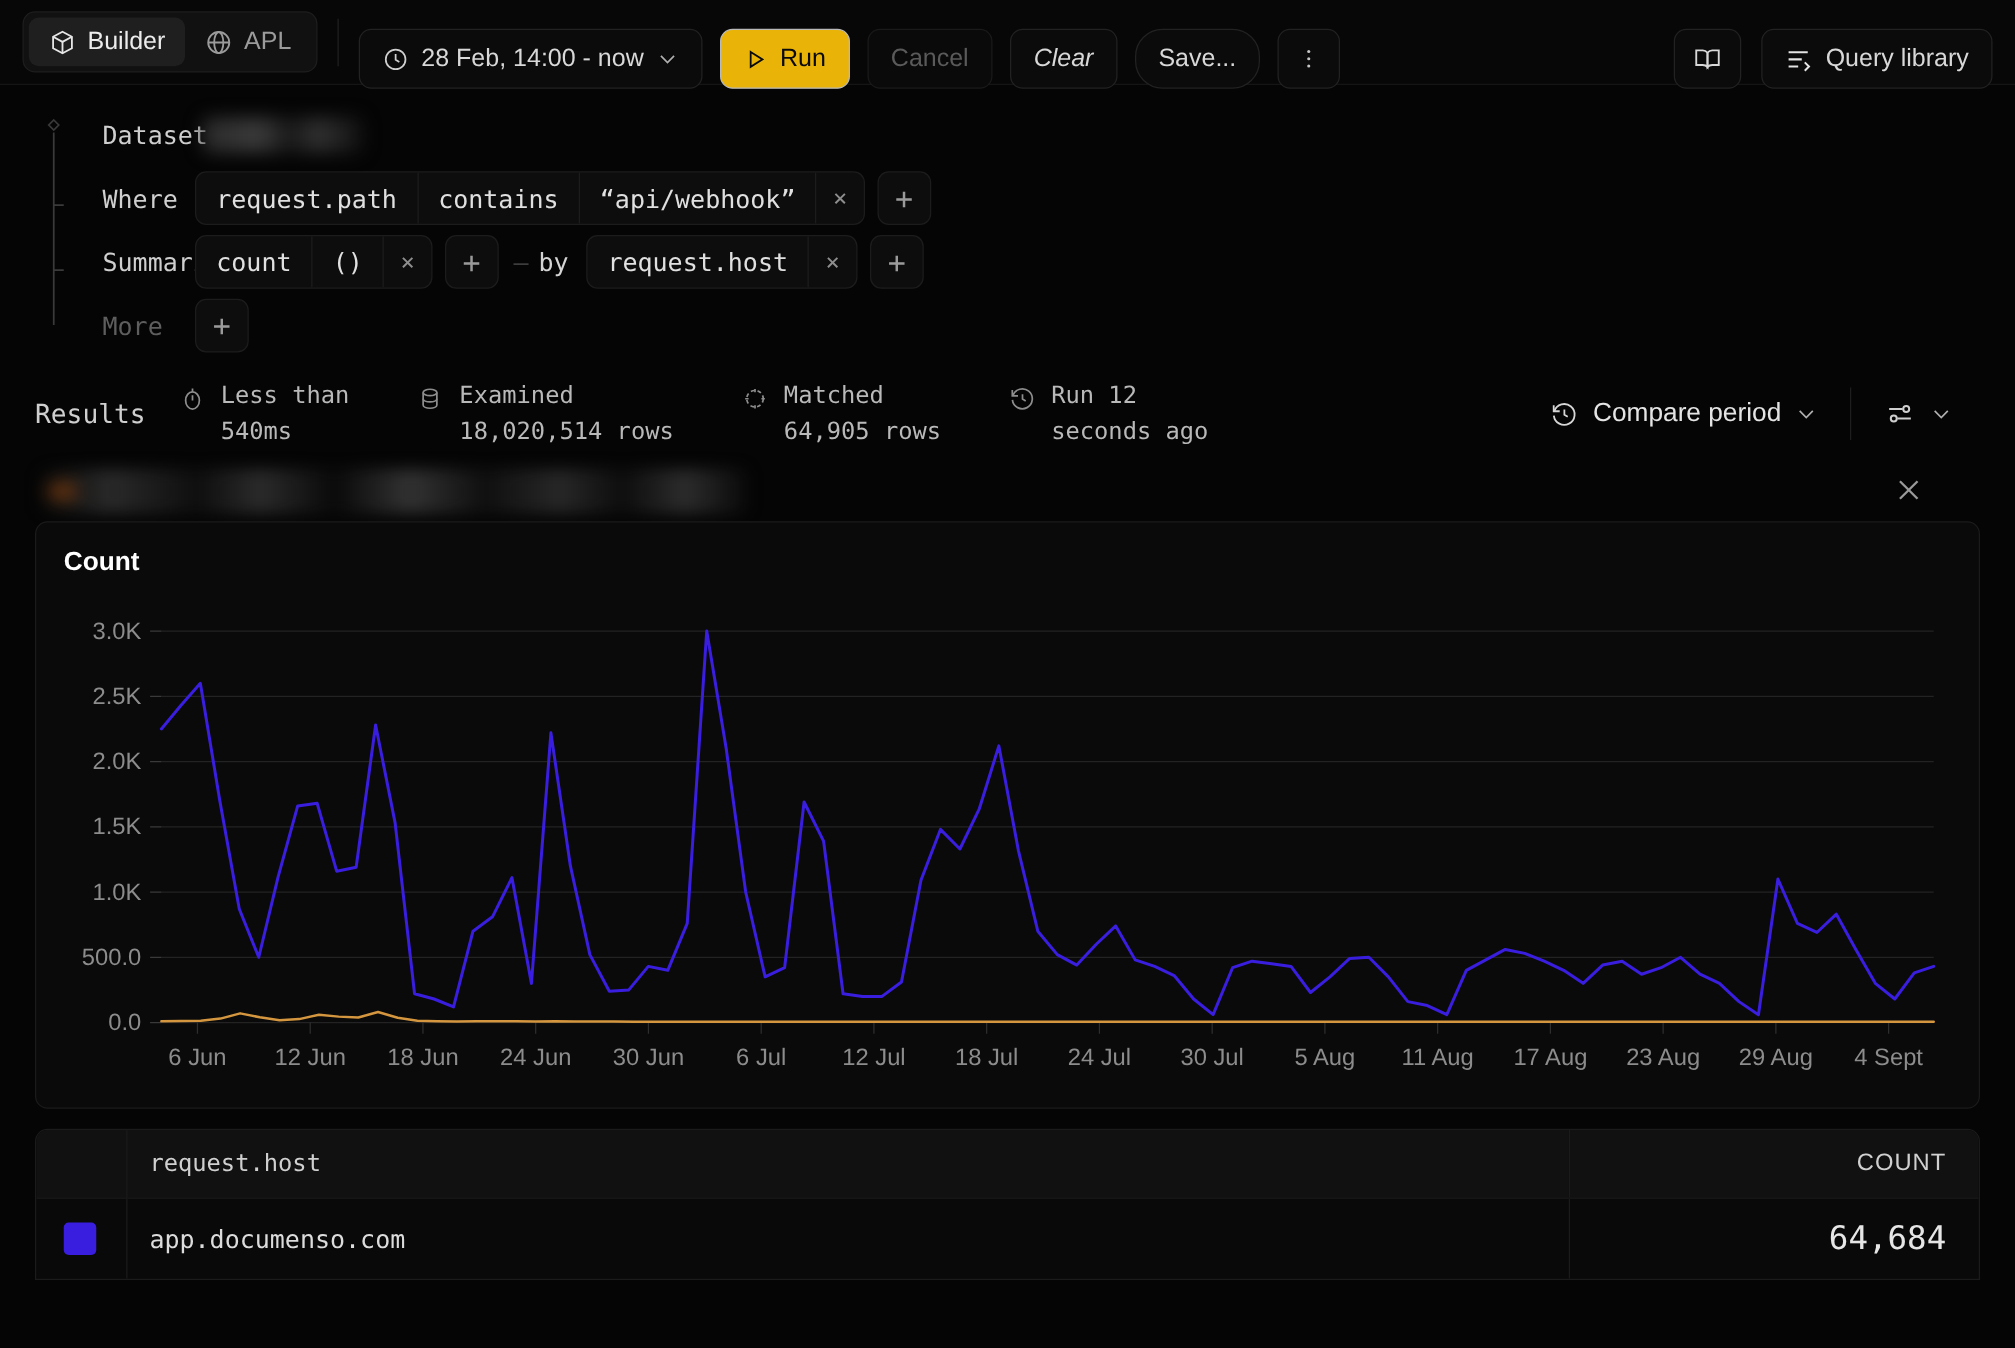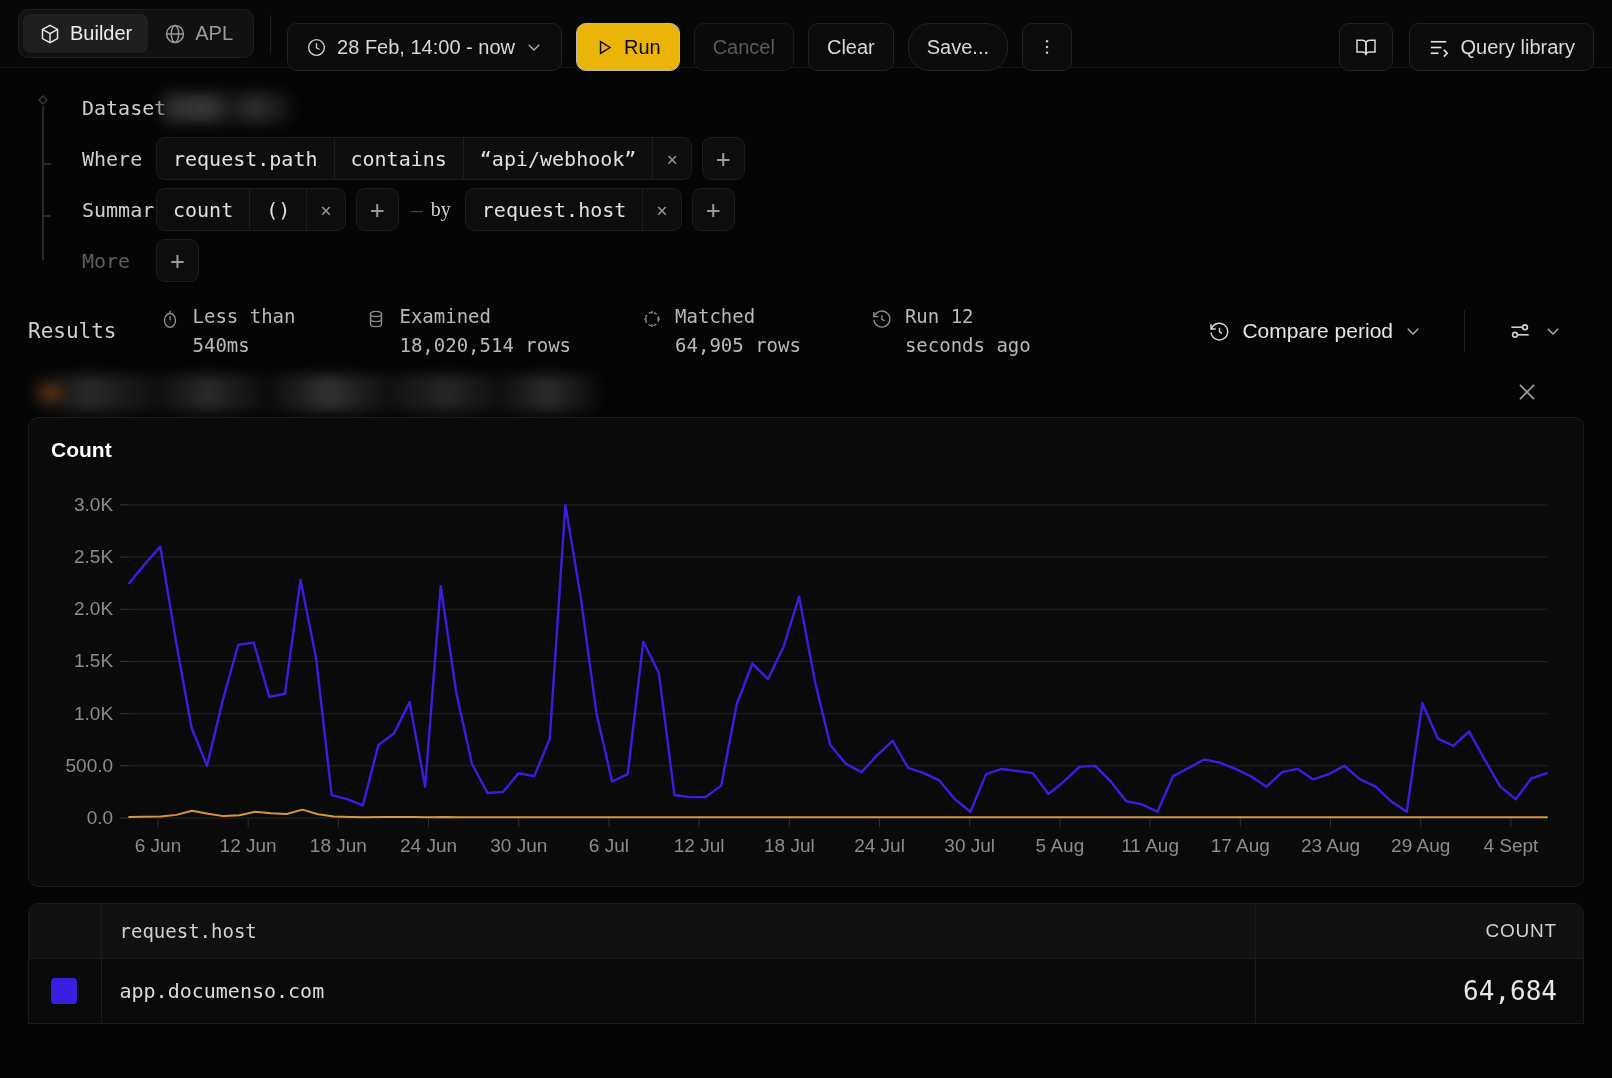"Clear" div.tbtn { font-style: none -> italic }
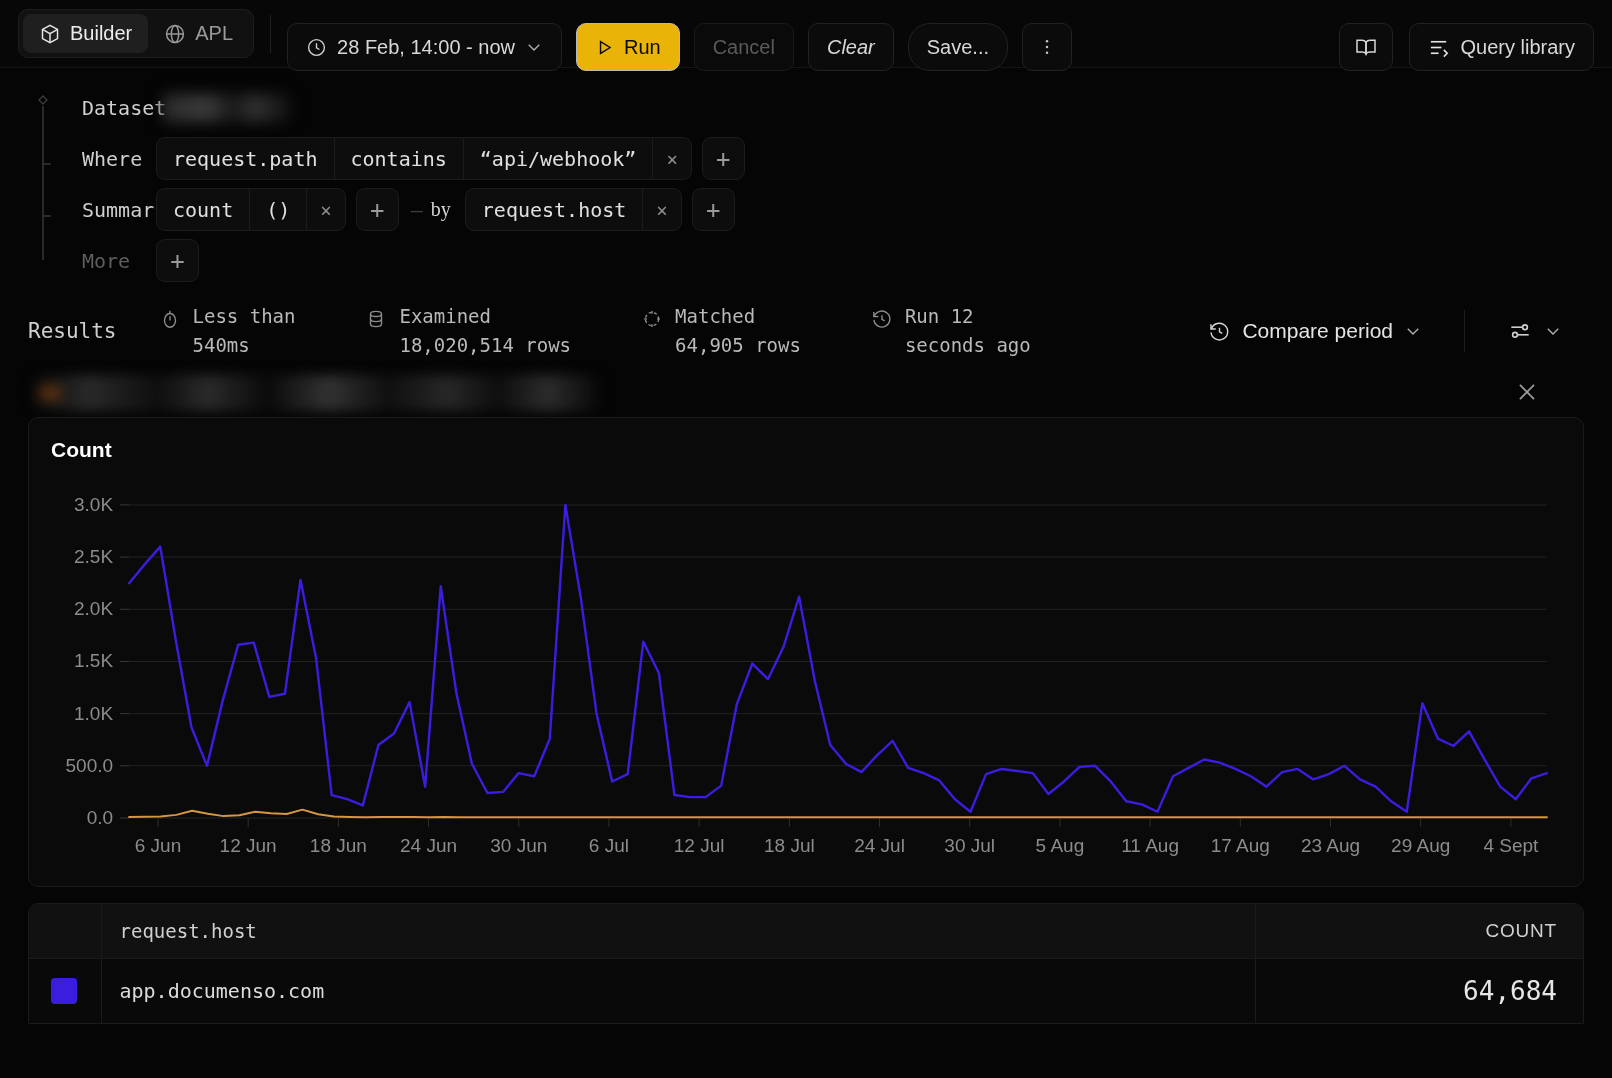"by" .byw { font-family: Liberation Serif, serif -> none }
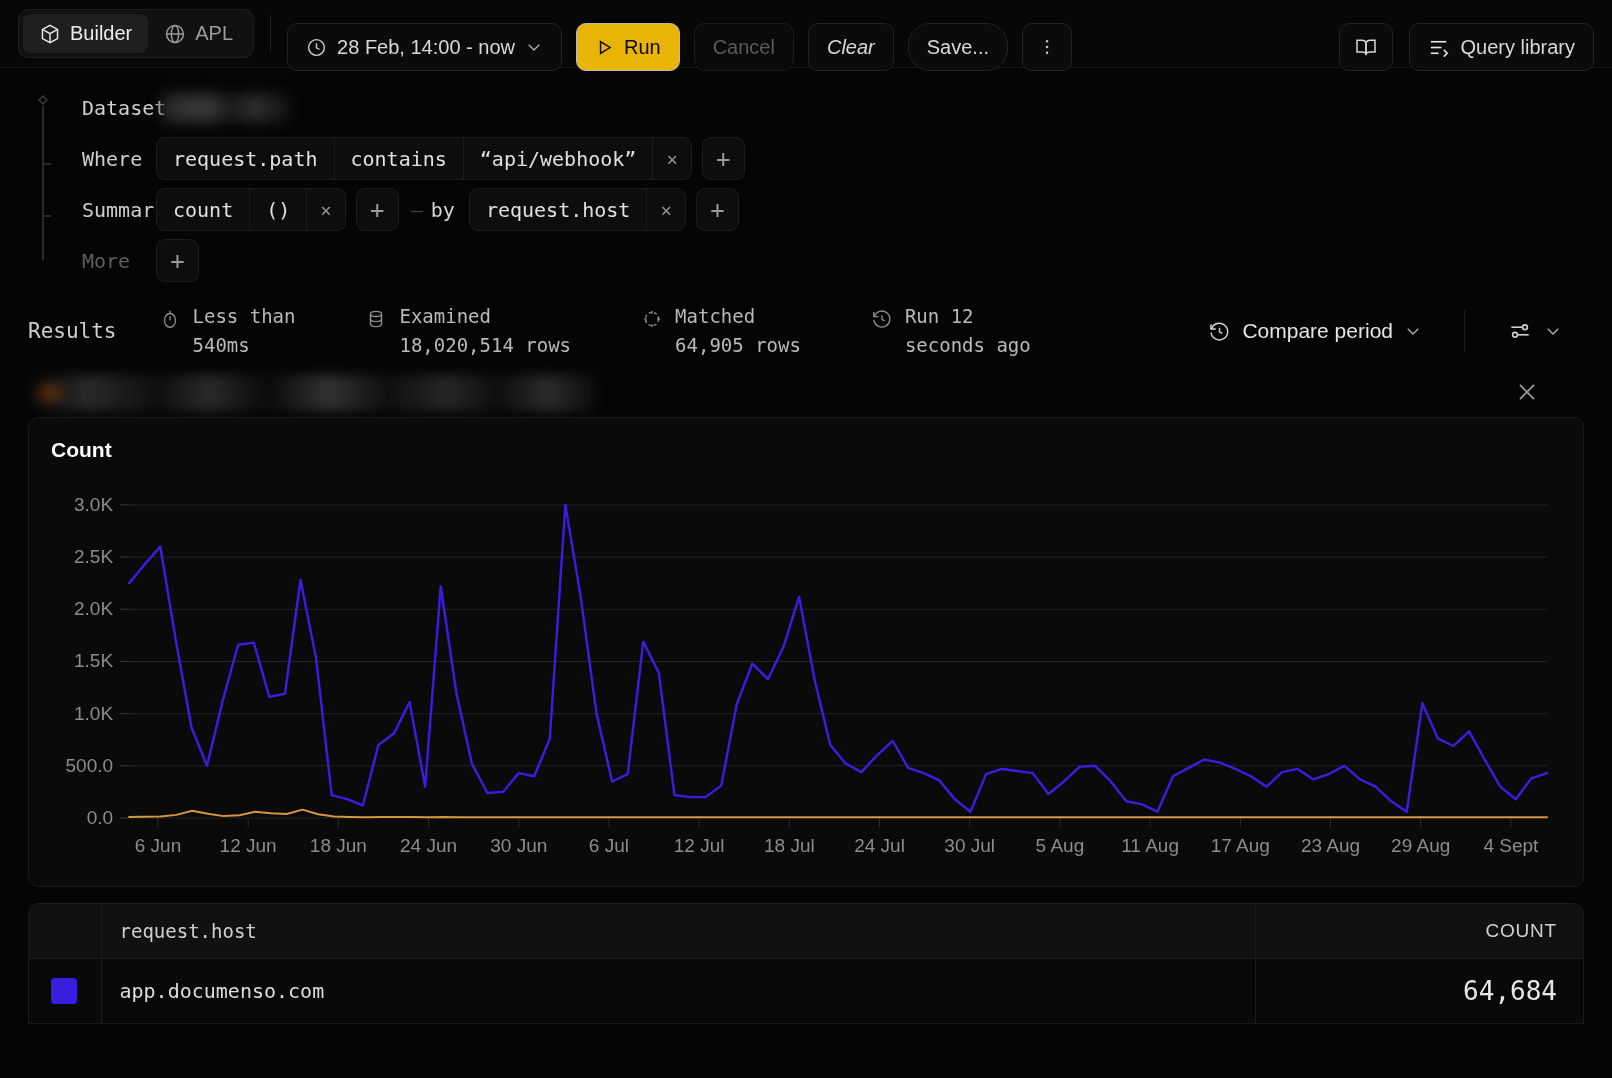"Results" .resbar { gap: 16px -> 0 }
